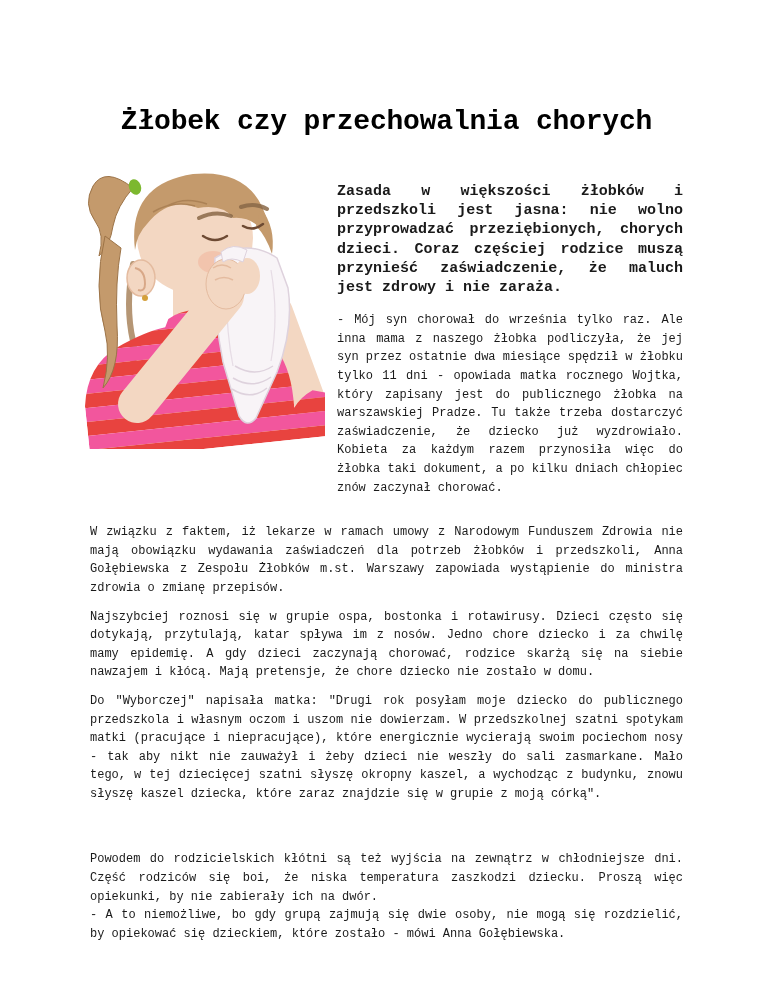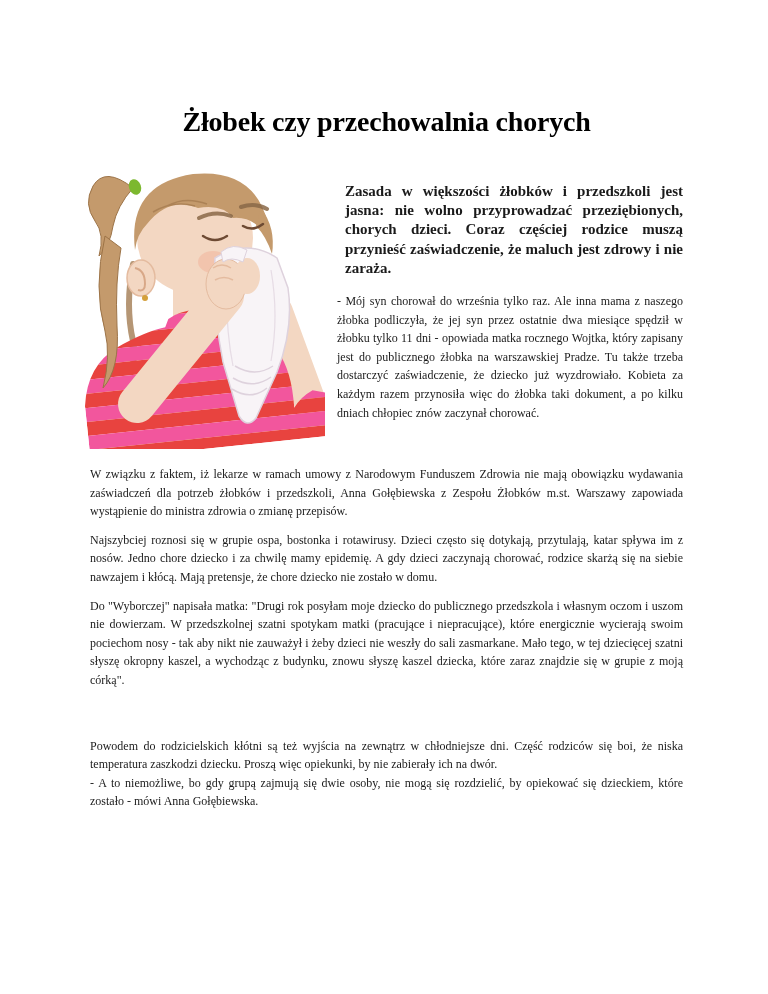"Żłobek czy przechowalnia chorych" .page { font-family: Liberation Serif, serif -> Liberation Mono, monospace }
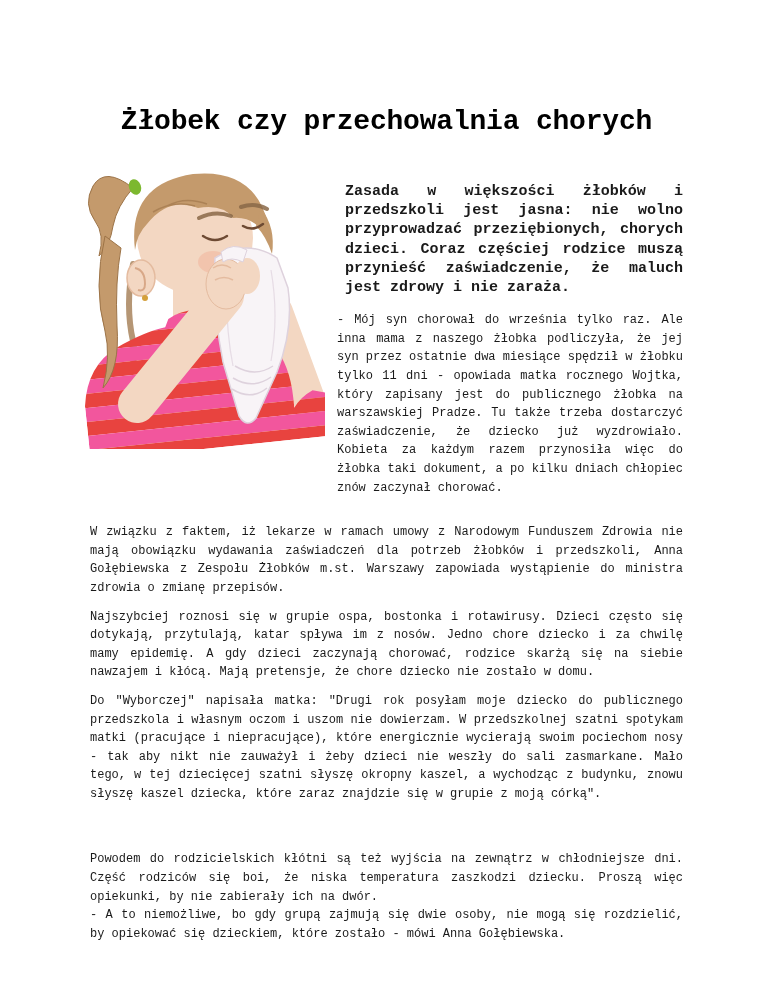"Zasada w większości żłobków i" .lead { margin: 0 0 14px 8px -> 0 0 14px 0 }
